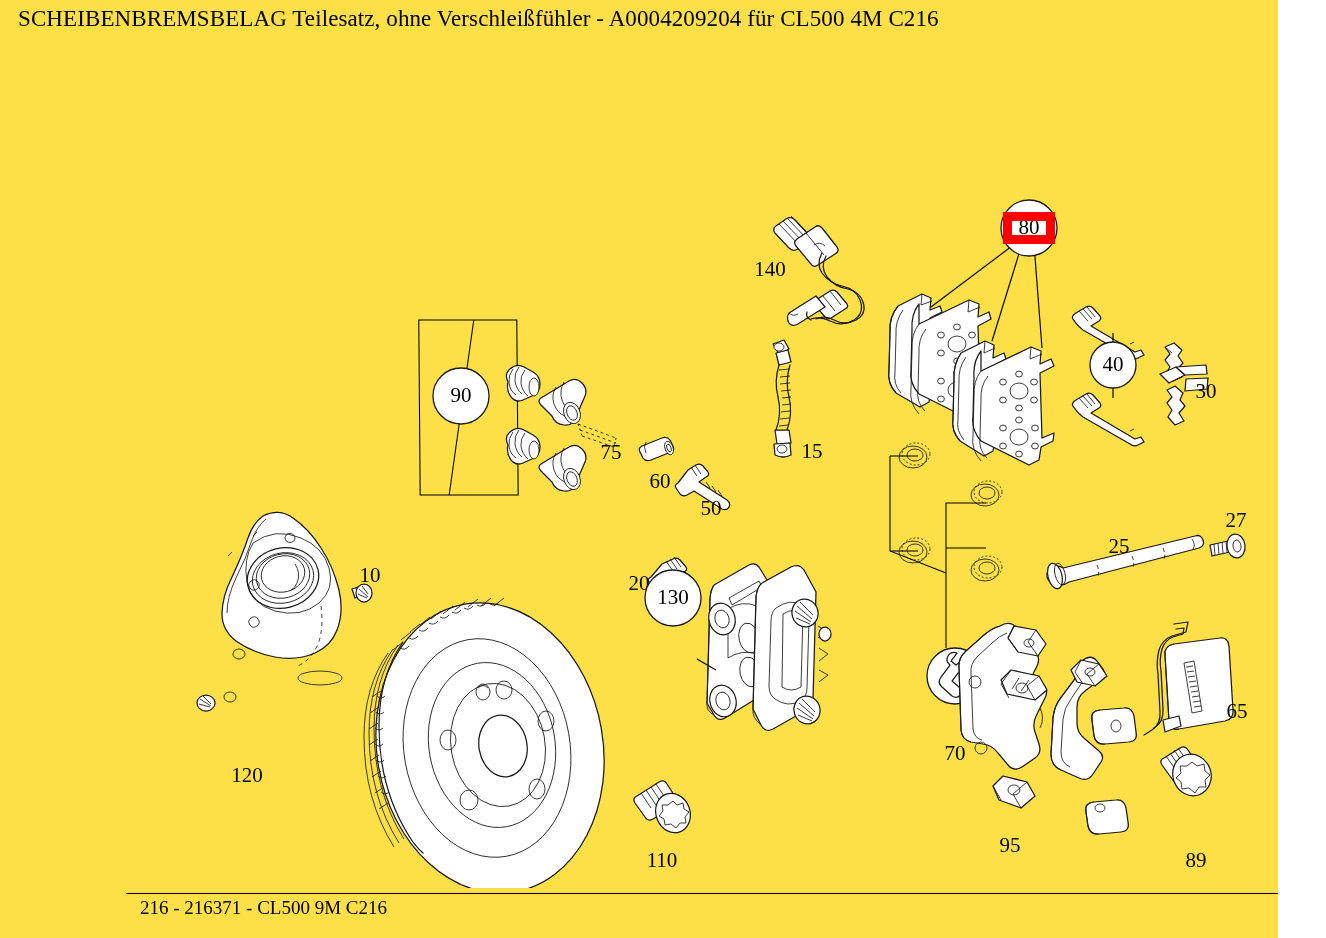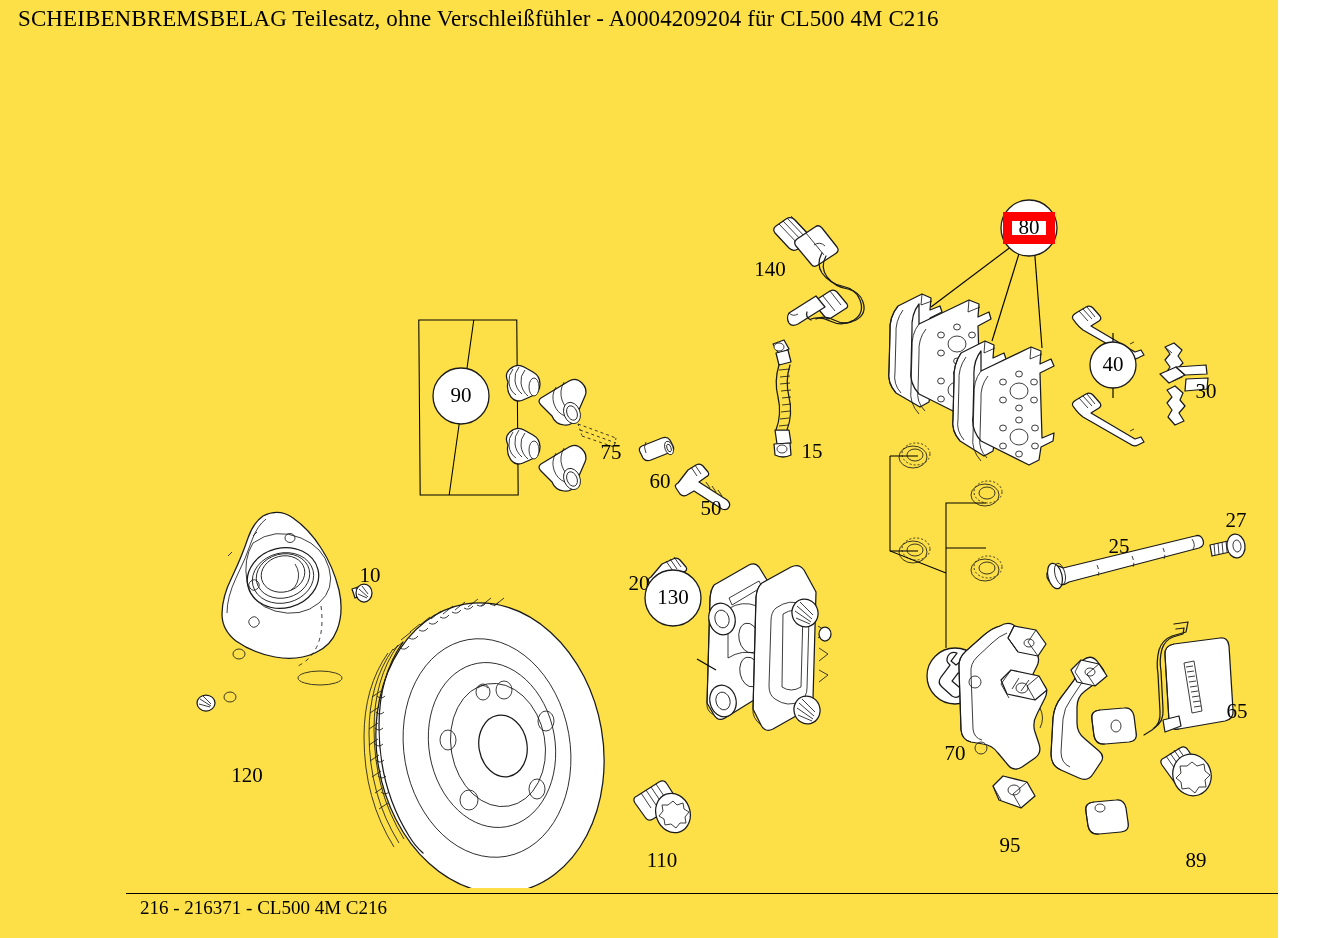"216 - 216371 - CL500" div { text: 4M -> 9M }
